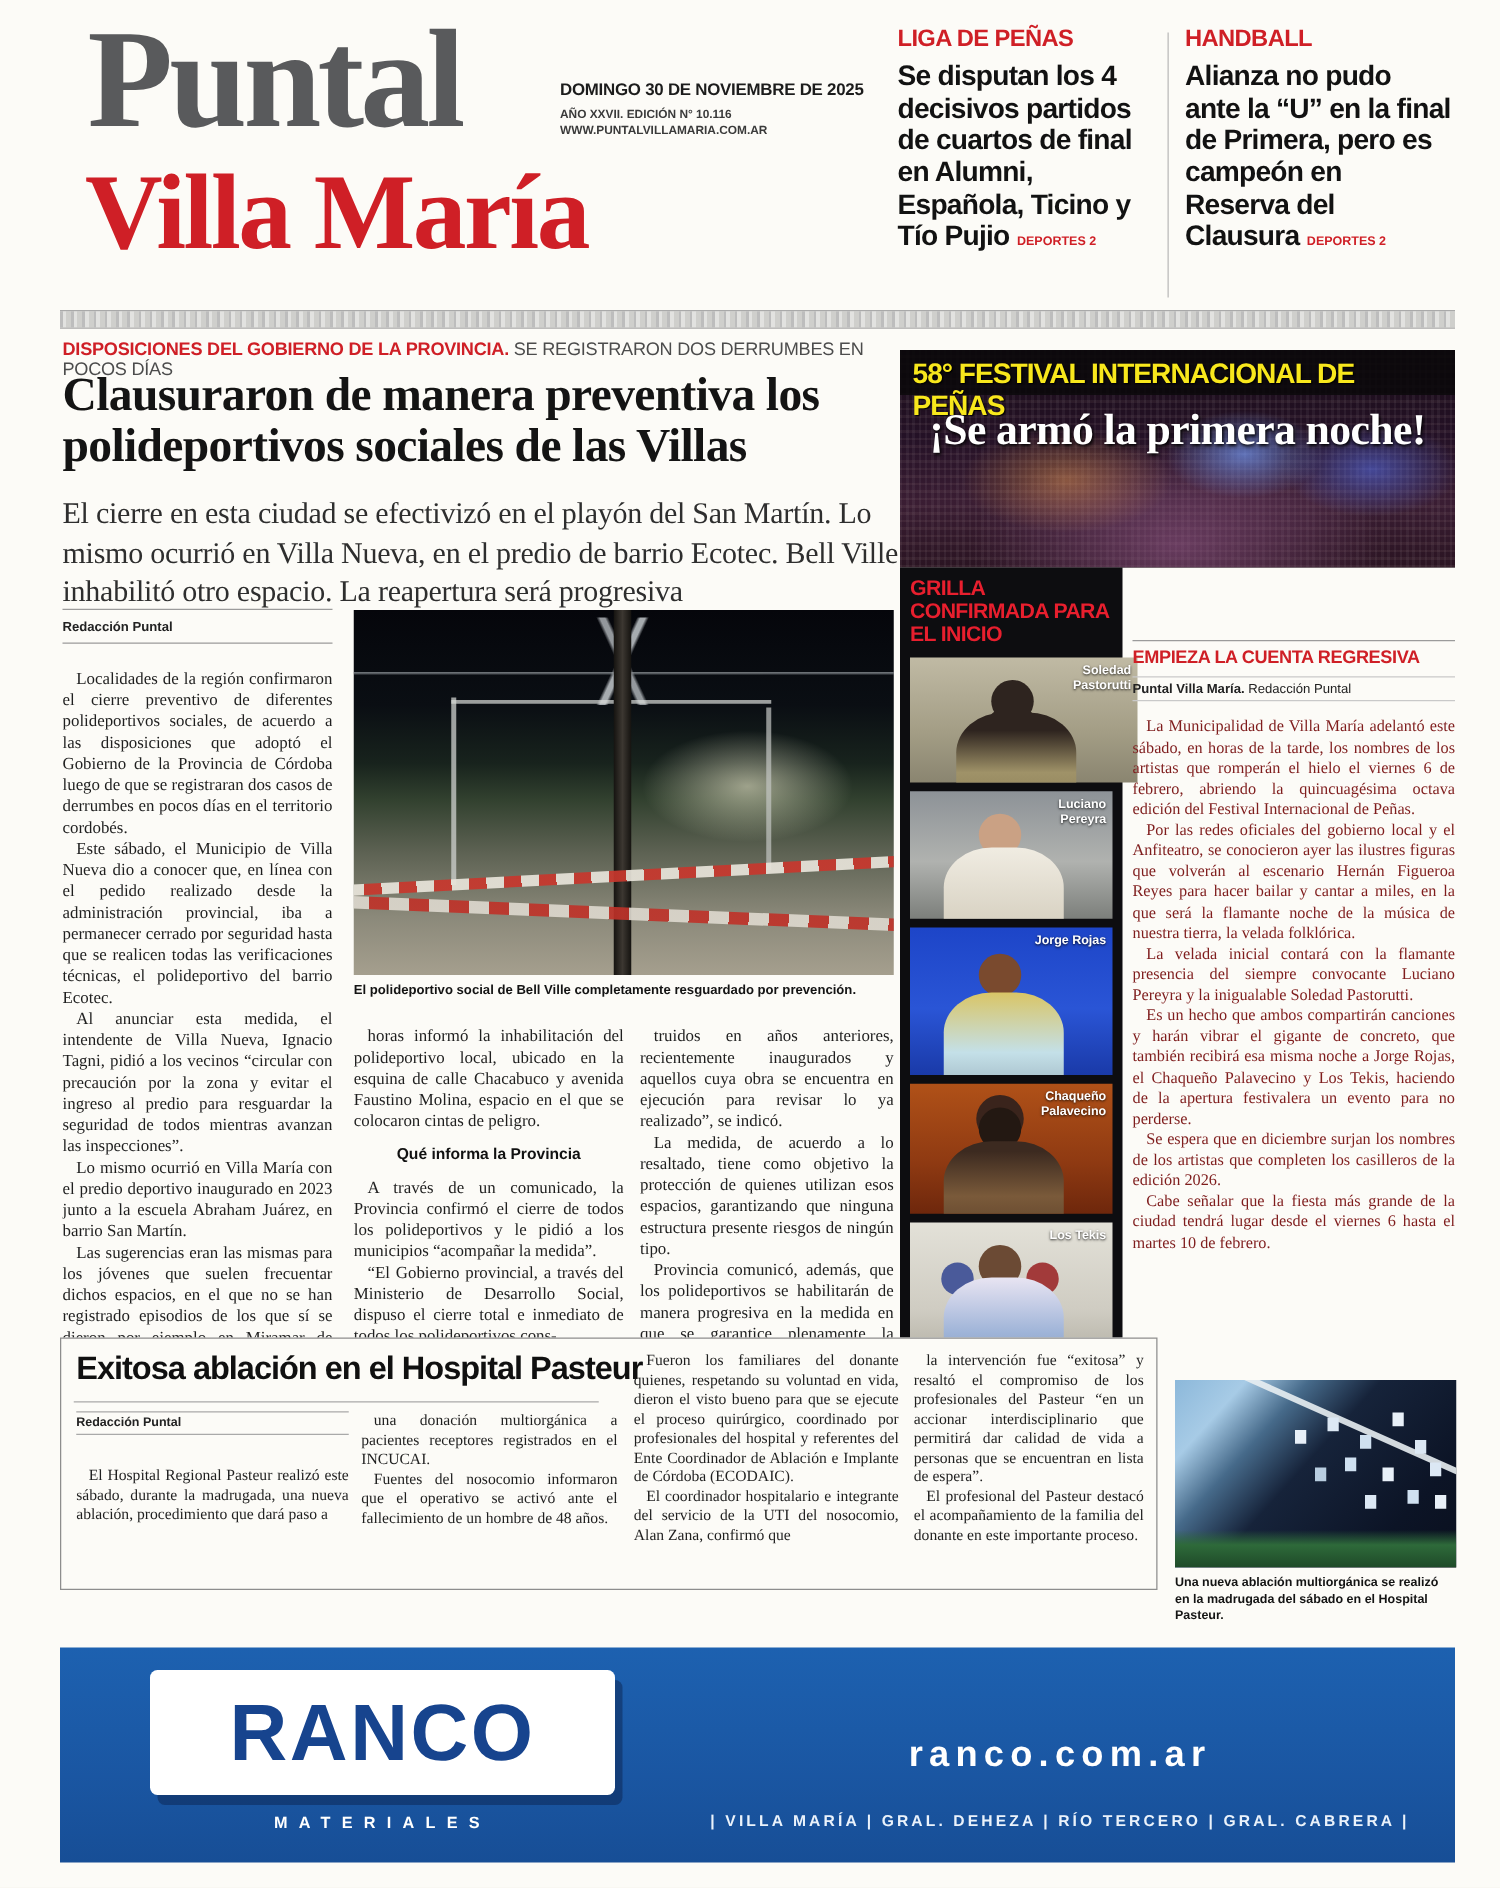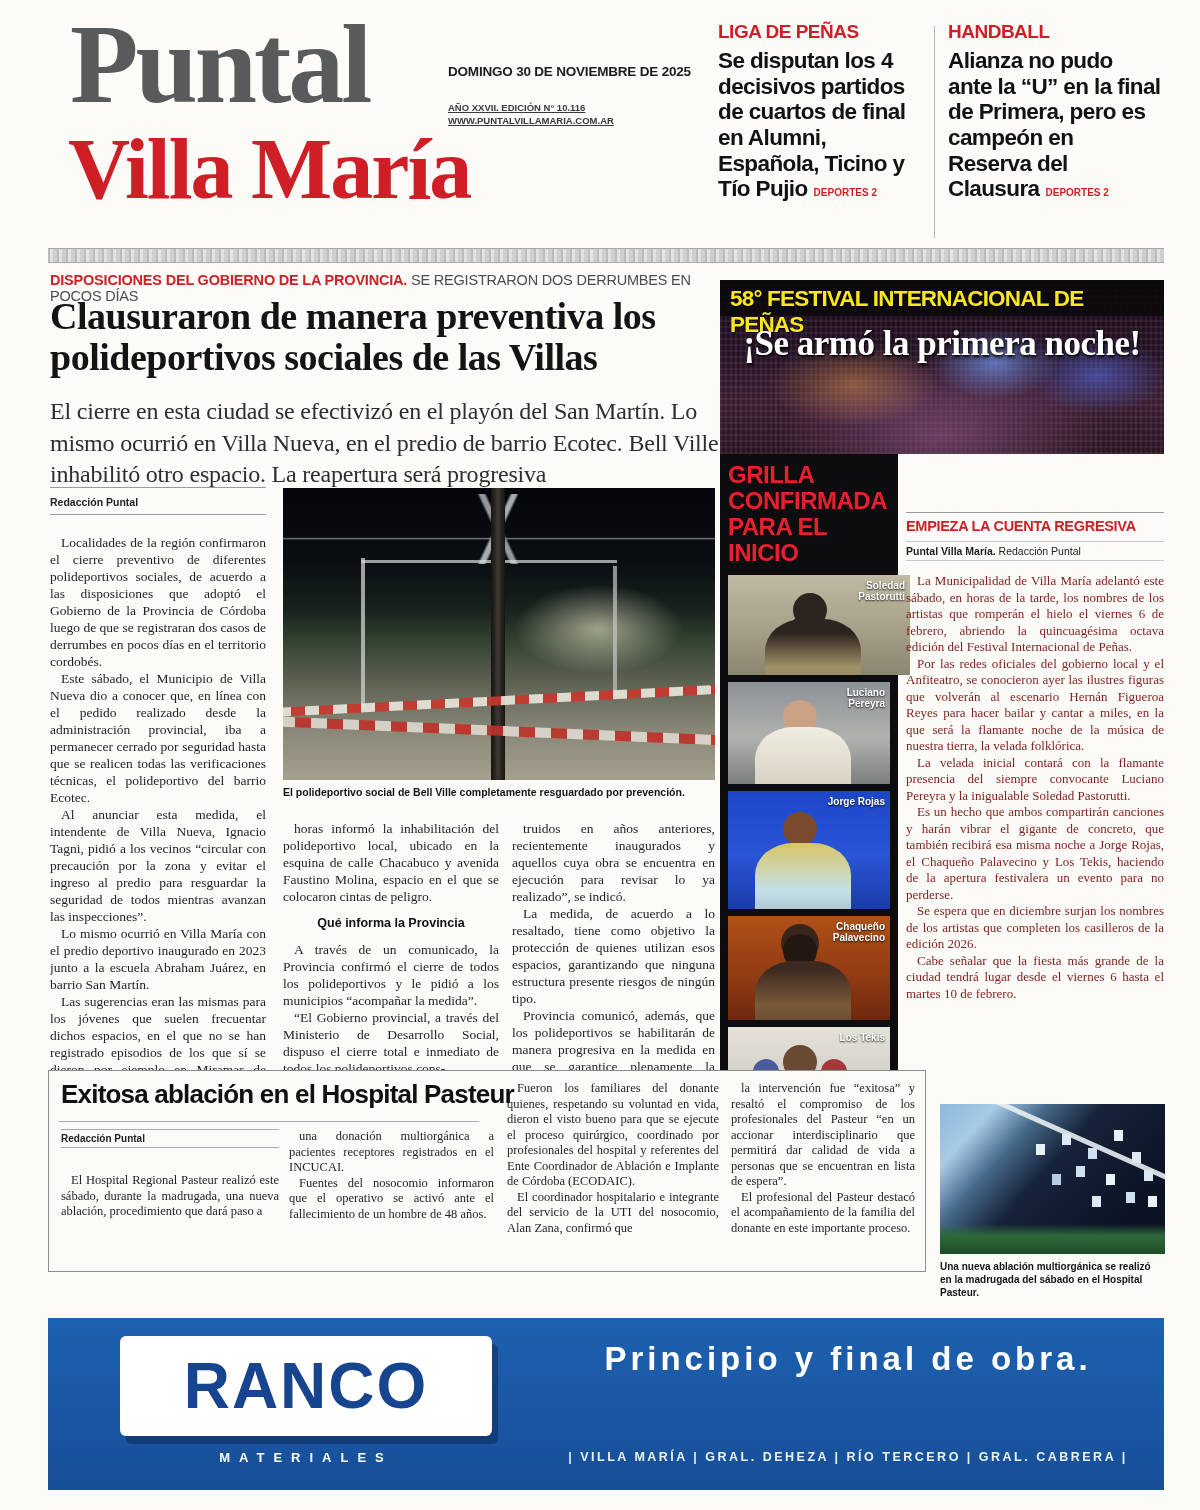"AÑO XXVII. EDICIÓN N° 10.116" .date-sm { margin-top: 23px -> 7px; text-decoration: underline -> none }
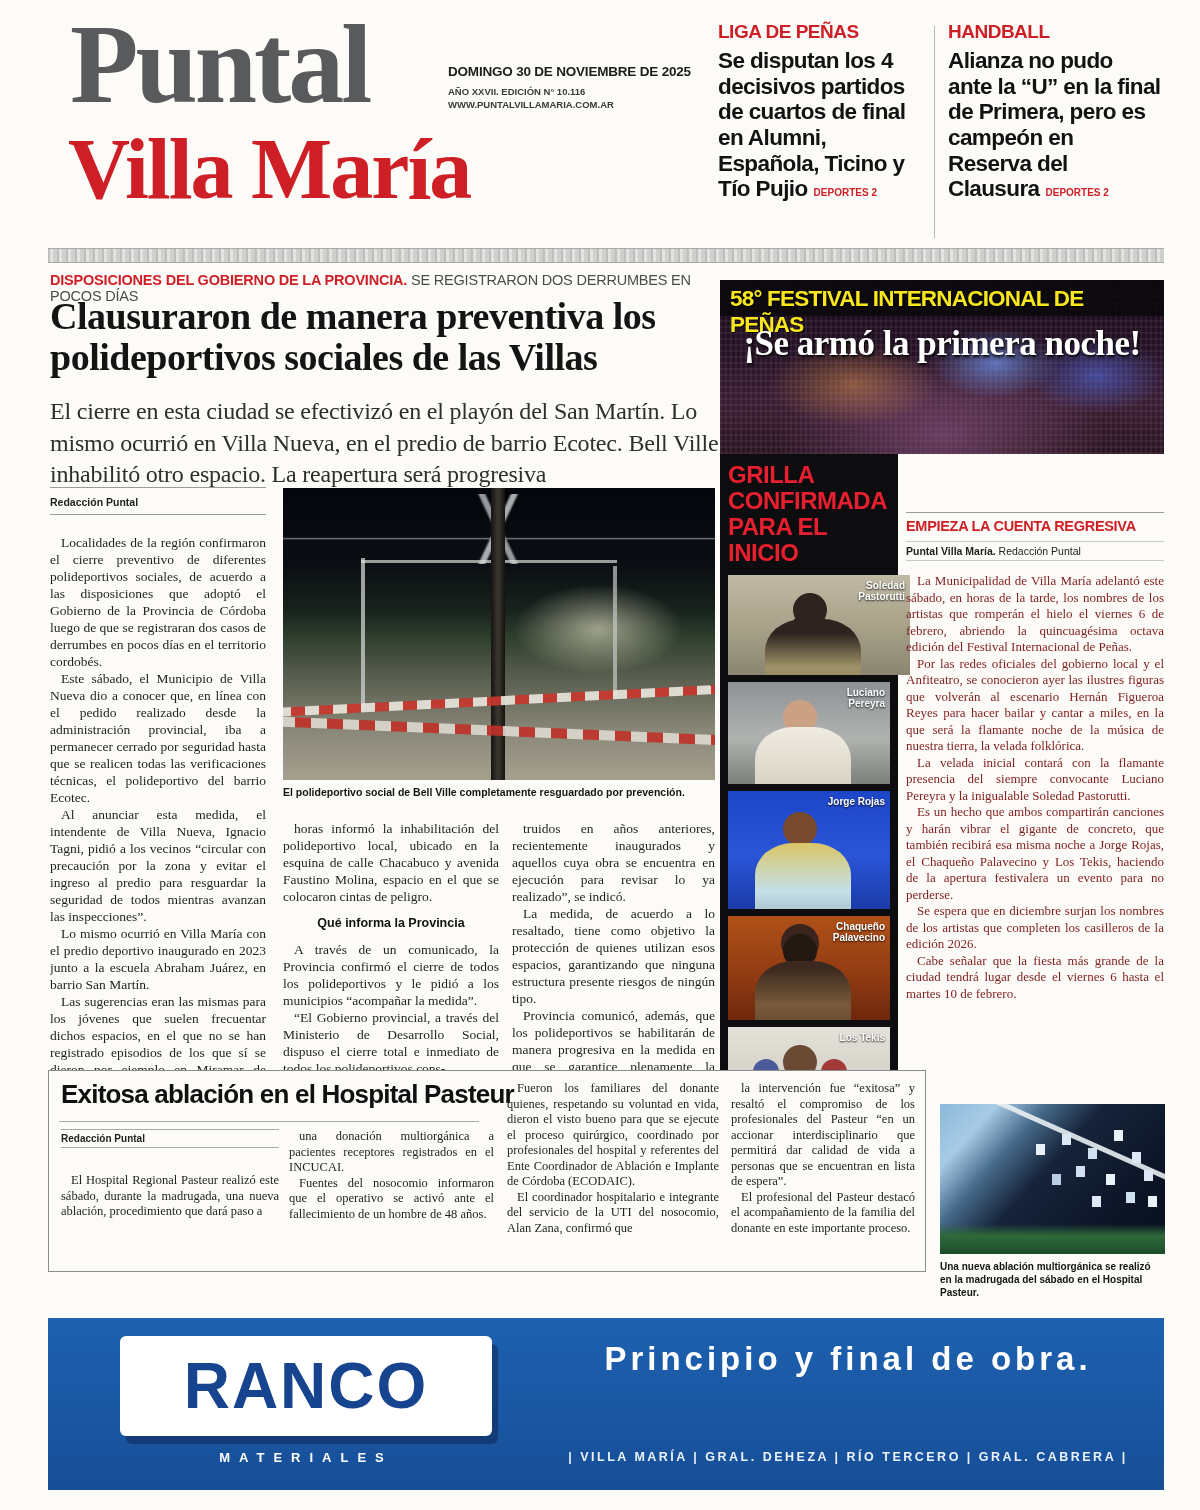"GRILLA CONFIRMADA PARA EL INICIO" .grilla { font-size: 24px -> 17px }
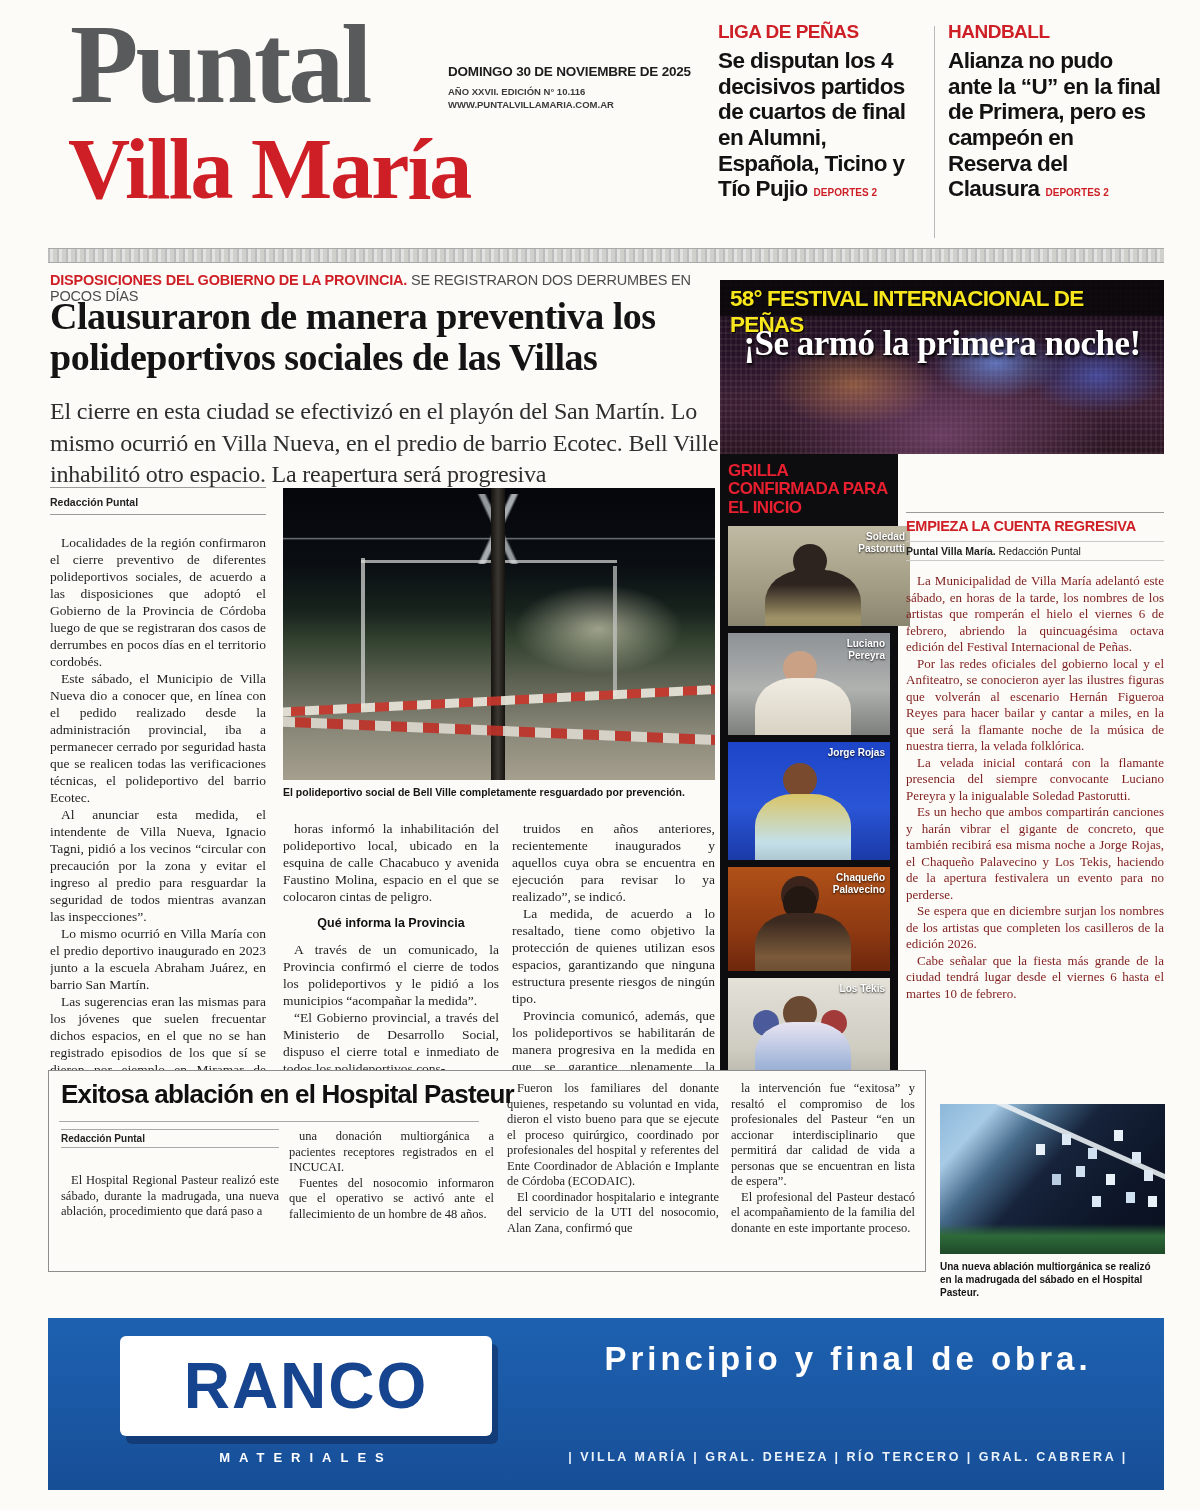"Principio y final de obra." div.ad-tagline { html: <div>Principio y final de obra.</div> -> none }
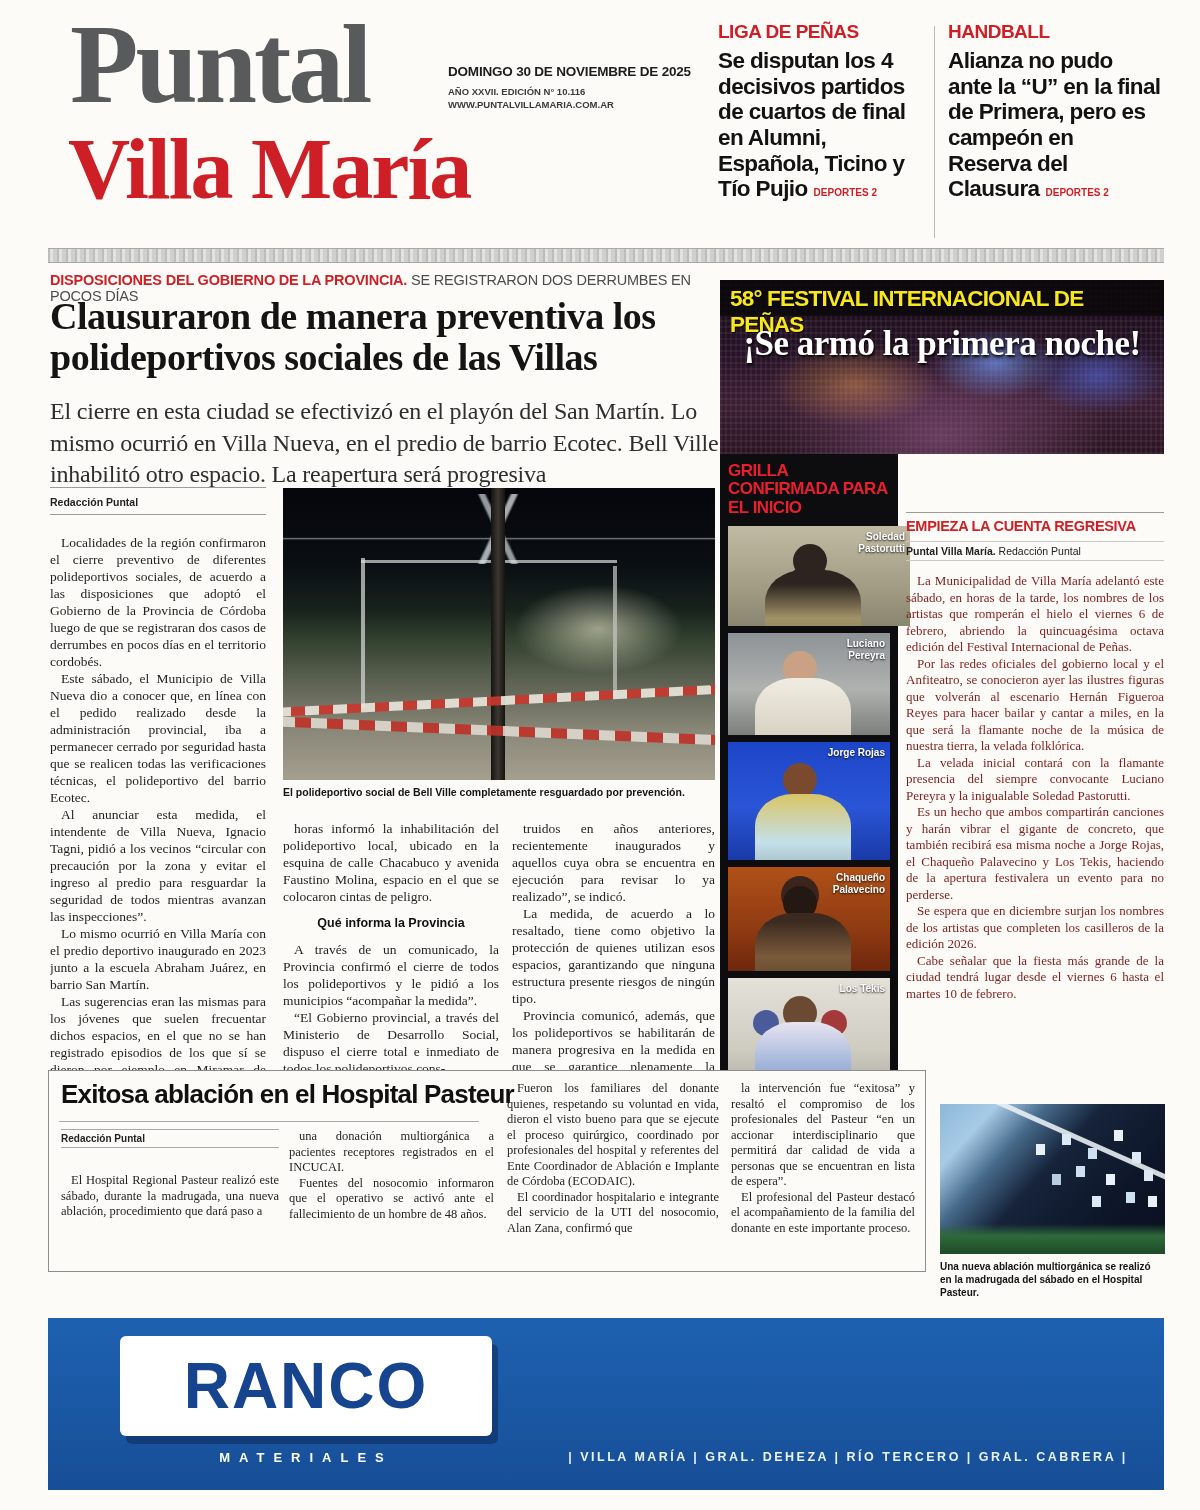"ranco.com.ar" div.ad-site { html: none -> <div>ranco.com.ar</div> }
